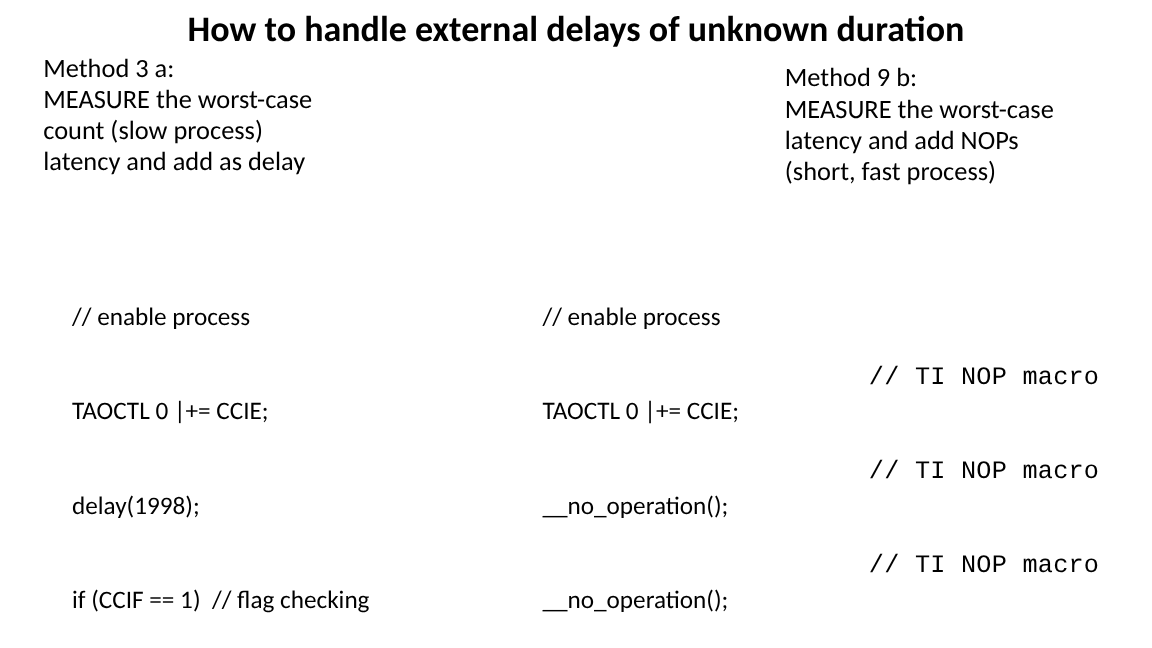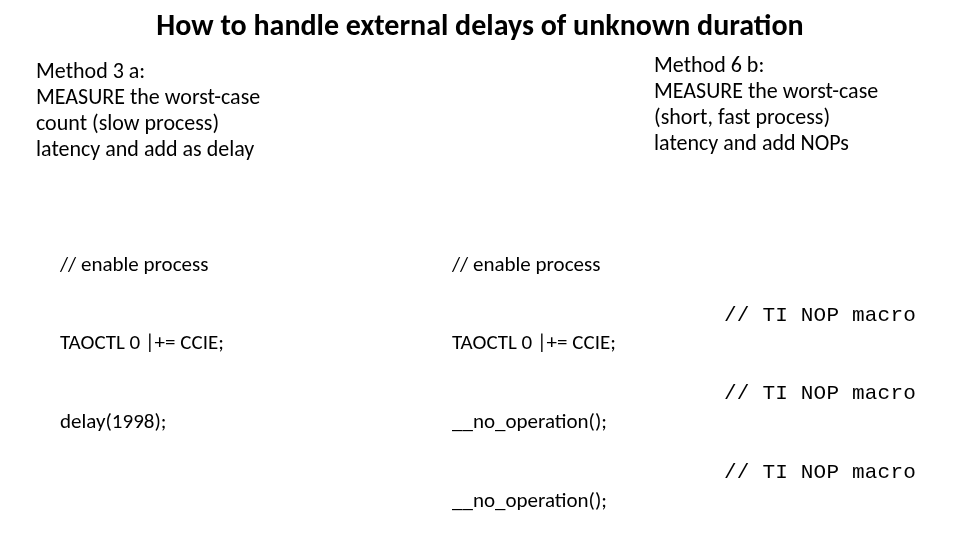"Method 3 a:" .method-a-desc { top: 58px -> 44px }
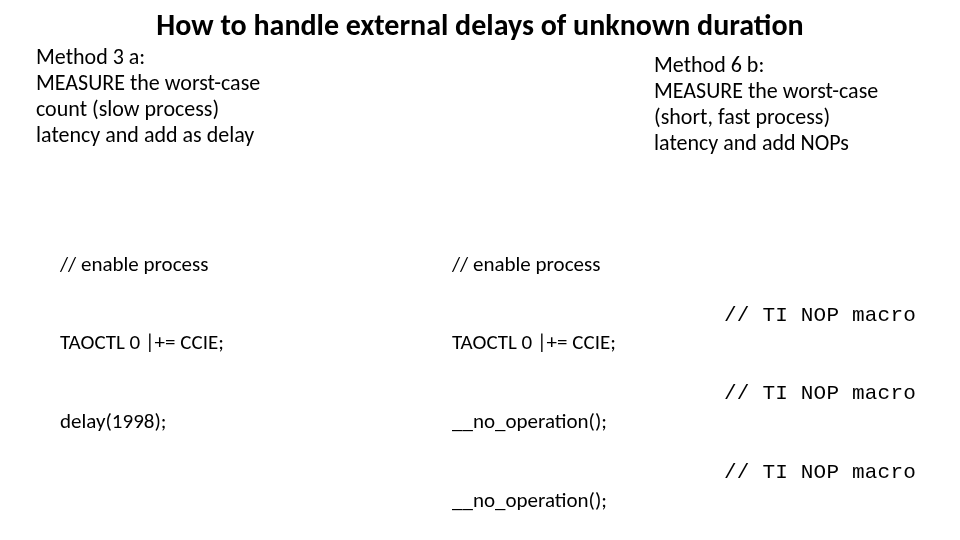"Method 6 b:" div { text: 6 -> 9 }
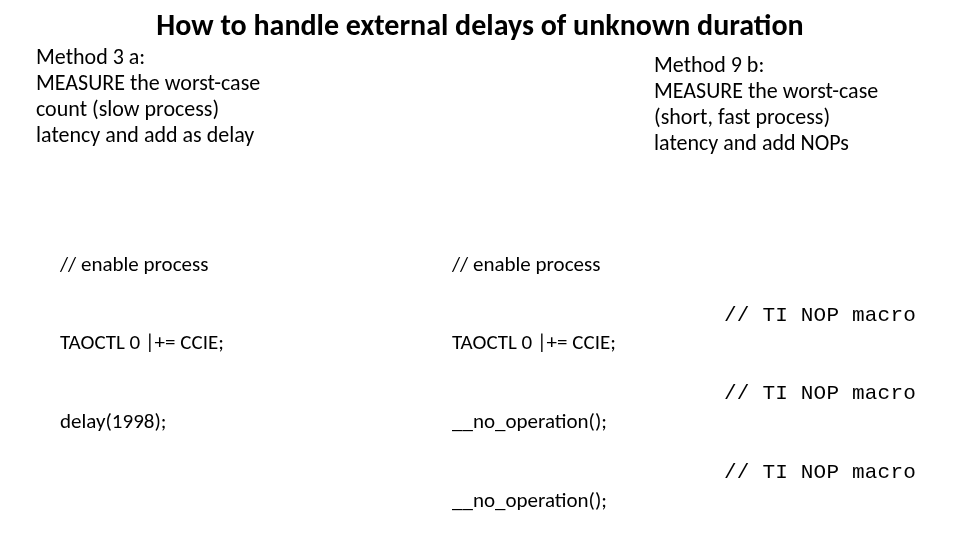"(short, fast process)" div { order: before "latency and add NOPs" -> after "latency and add NOPs" }
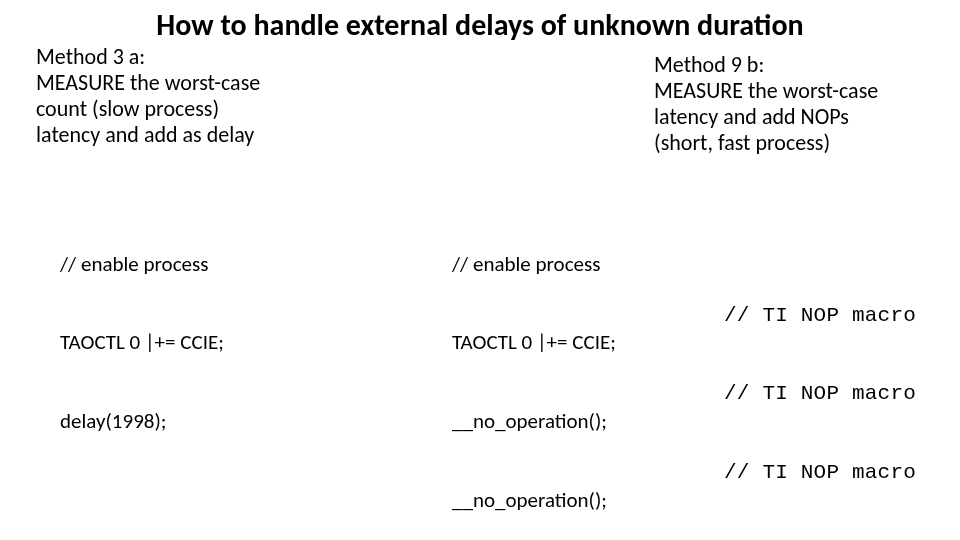"if (CCIF == 1) //" div { html: none -> <div>if (CCIF == 1) // flag checking</div> }
